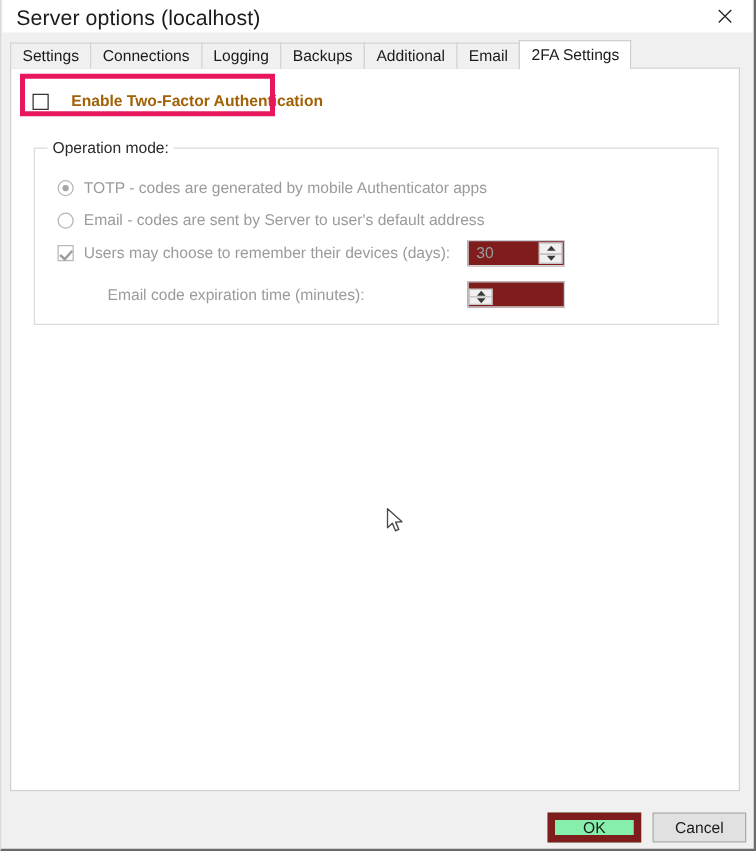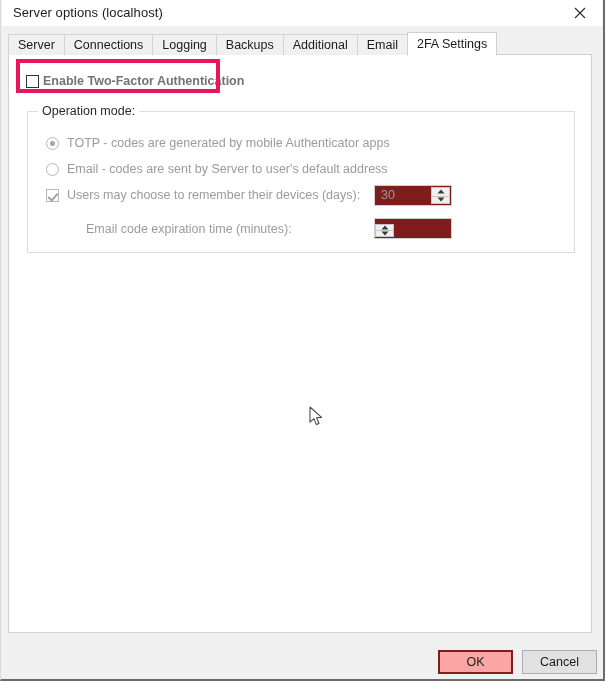"Server options (localhost)" #title-text { font-size: 13px -> 17px }
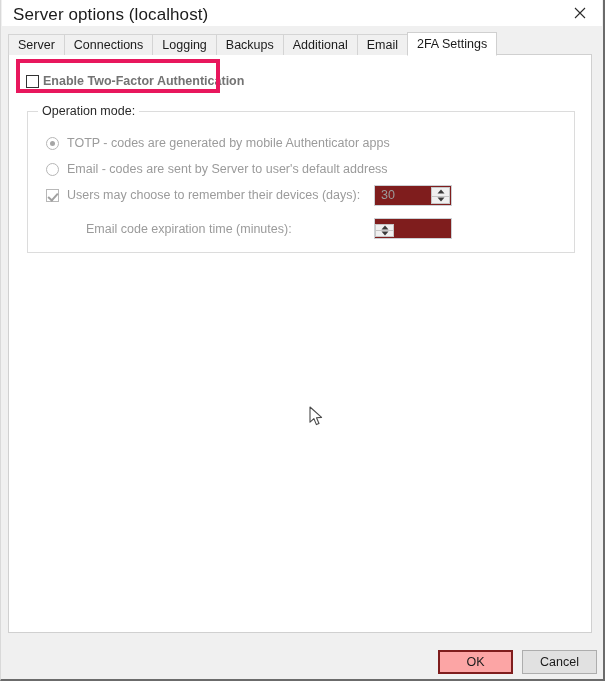"Server" div.tab { text: Server -> Settings }
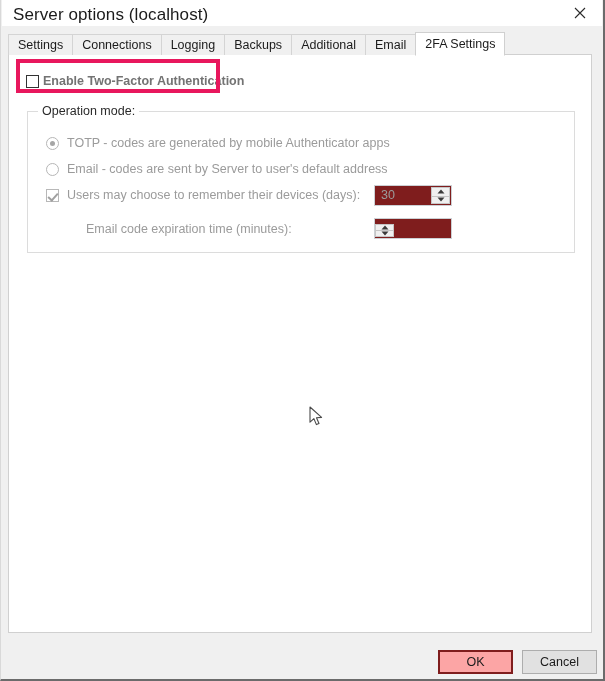"Enable Two-Factor Authentication" #enable-label { color: #737373 -> #a16207; margin-left: 4px -> 18px }
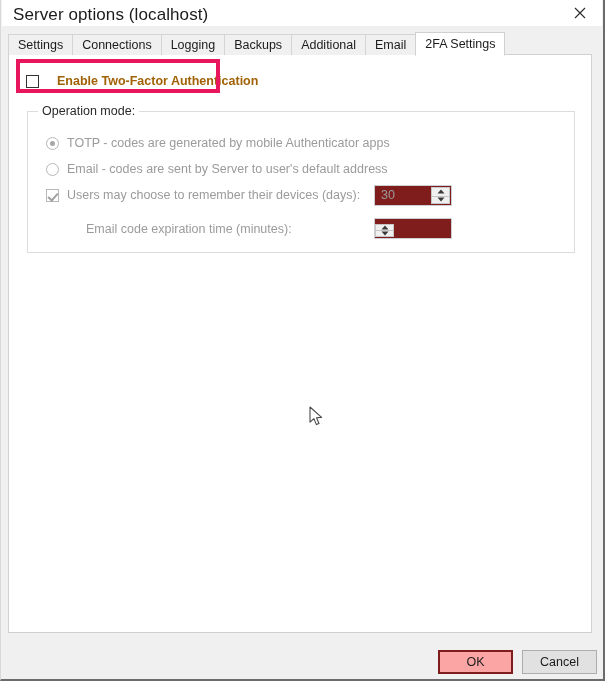"Operation mode:" #groupbox { top: 56px -> 63px }
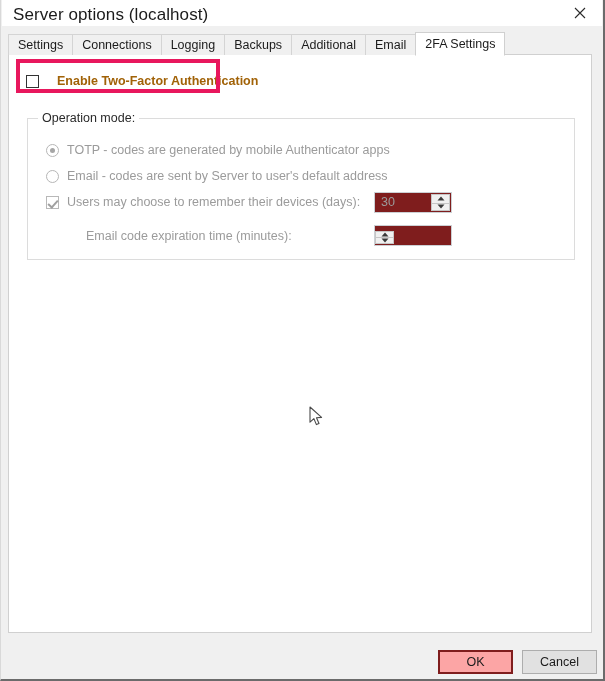"OK" #ok-button { background: #fca5a5 -> #86efac; border: 2px solid #7f1d1d -> 6px solid #7f1d1d }
